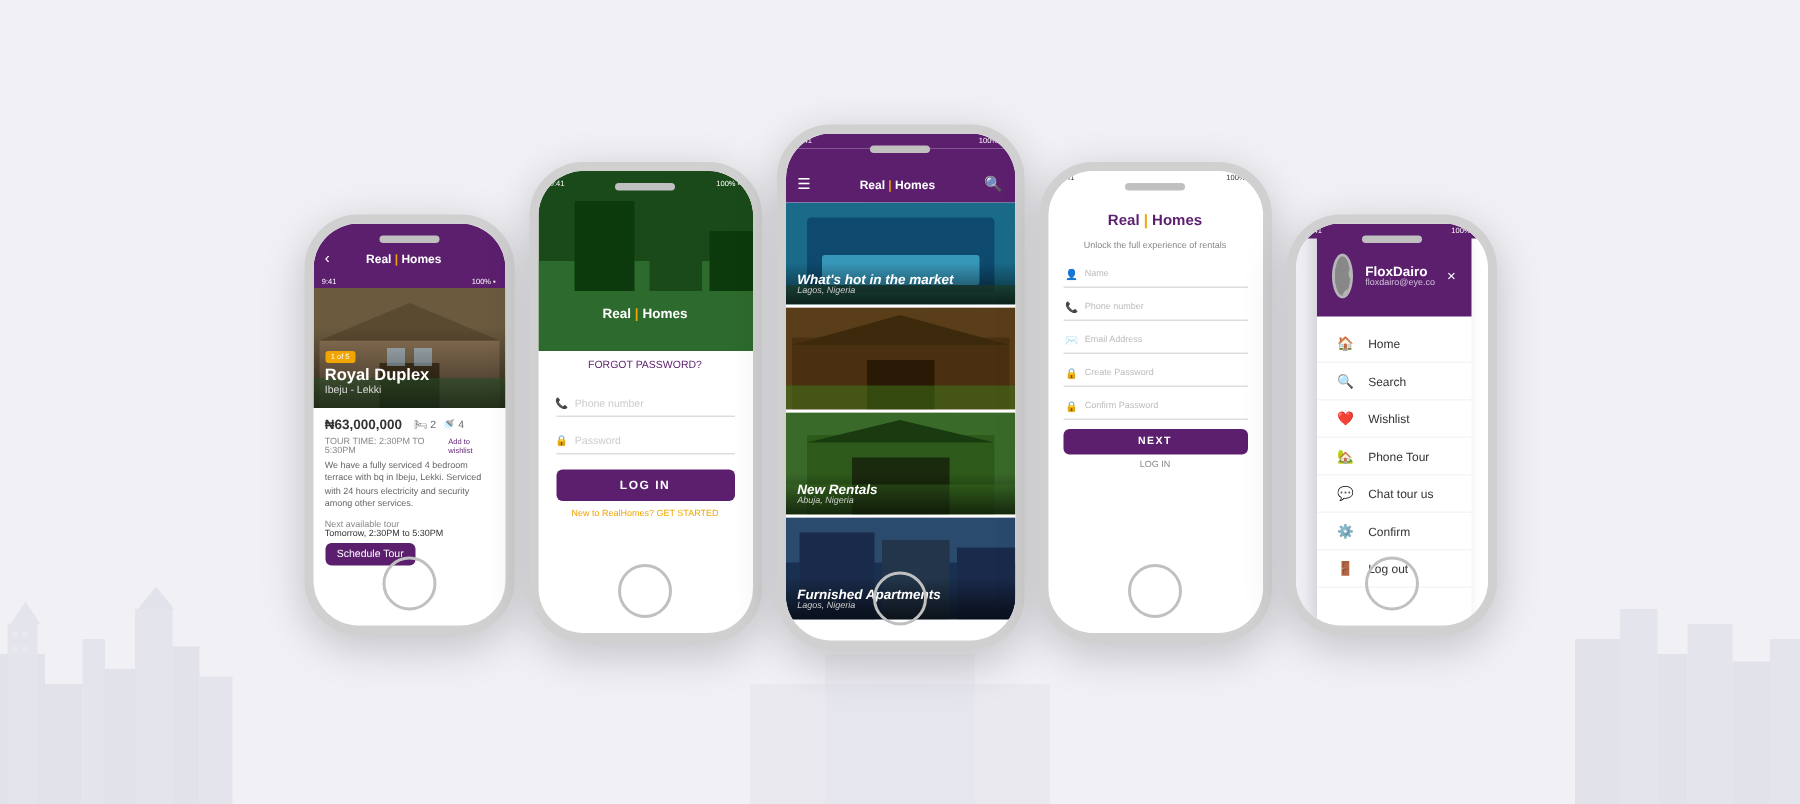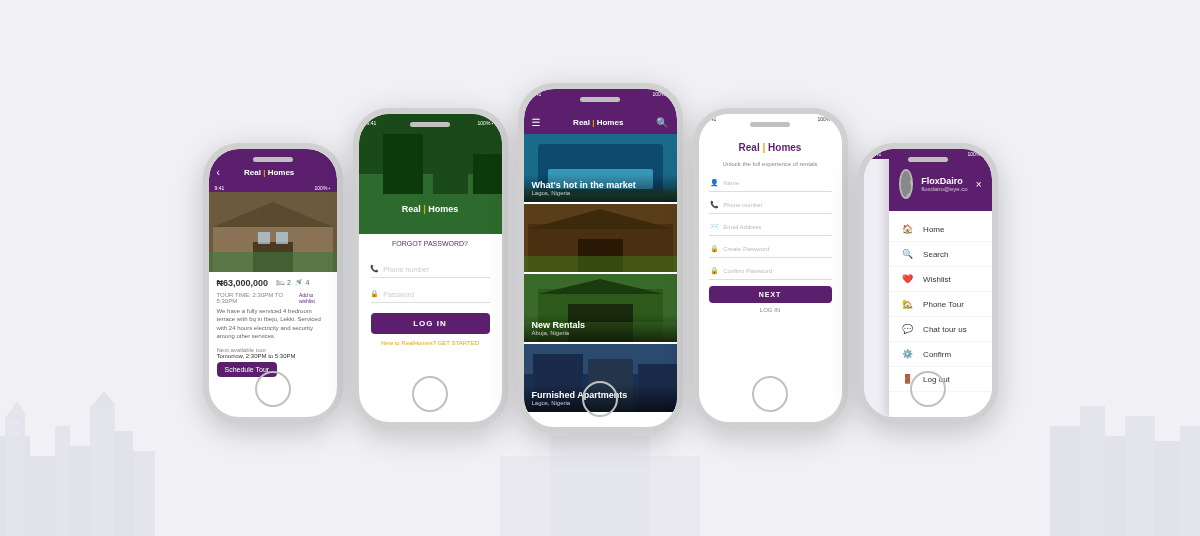"What's hot in the market" .p3-card-overlay { font-style: none -> italic }
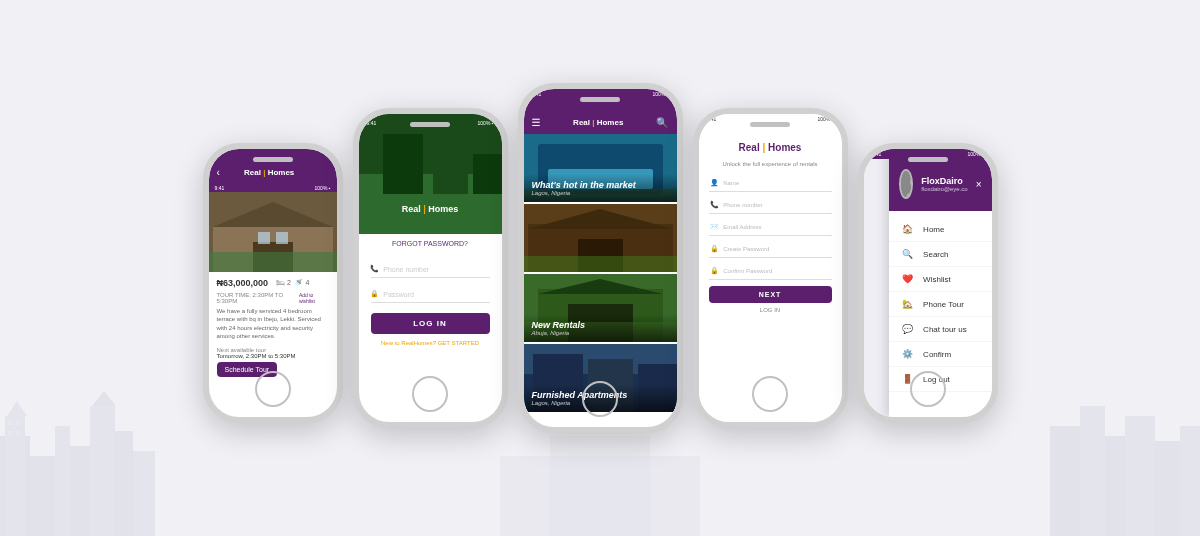"FloxDairo" .p5-menu-panel { right: 0 -> 11px }
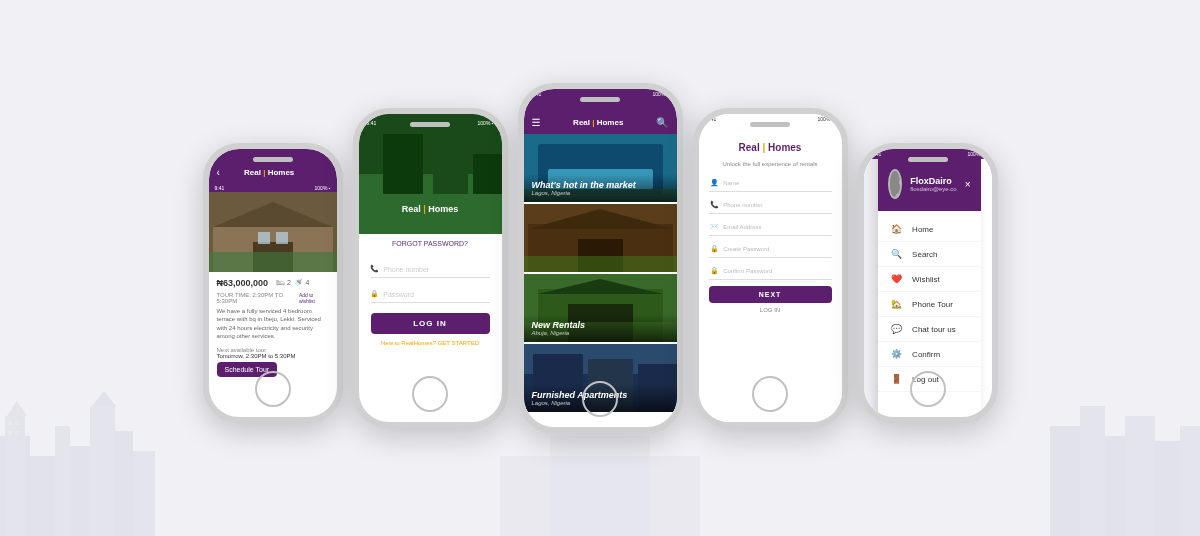"Royal Duplex" div.p1-image-overlay { html: none -> <div> <div>1 of 5</div> <div>Royal Duplex</div> <div>Ibeju - Lekki</div> </div> }
